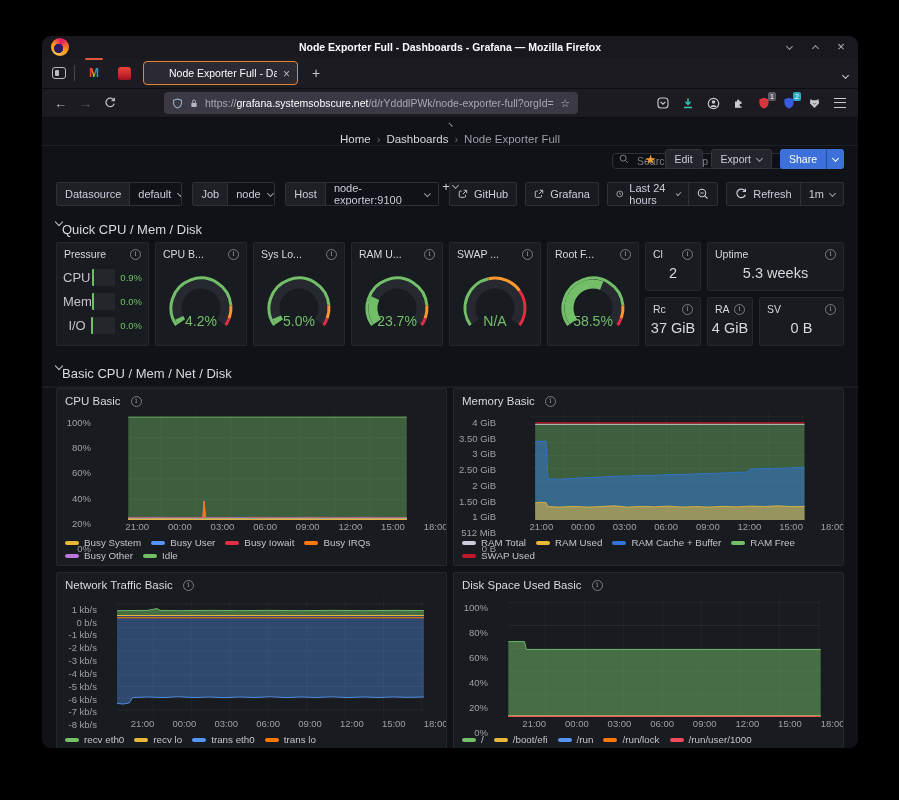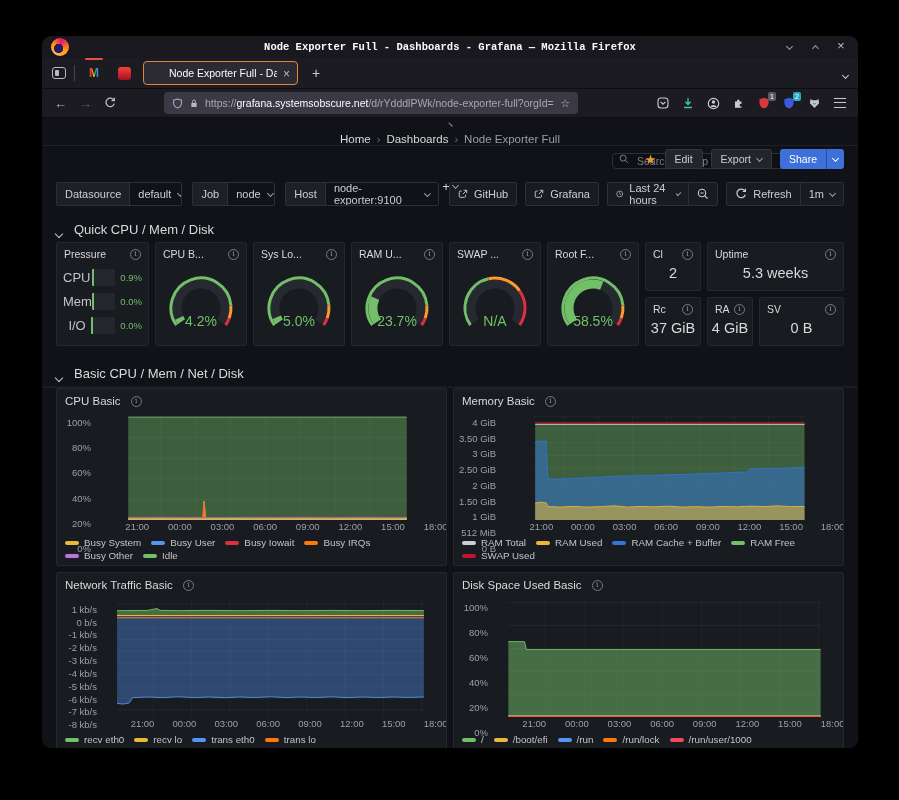"Node Exporter Full - Dashboards" .titlebar { font-family: Liberation Mono, monospace -> none }
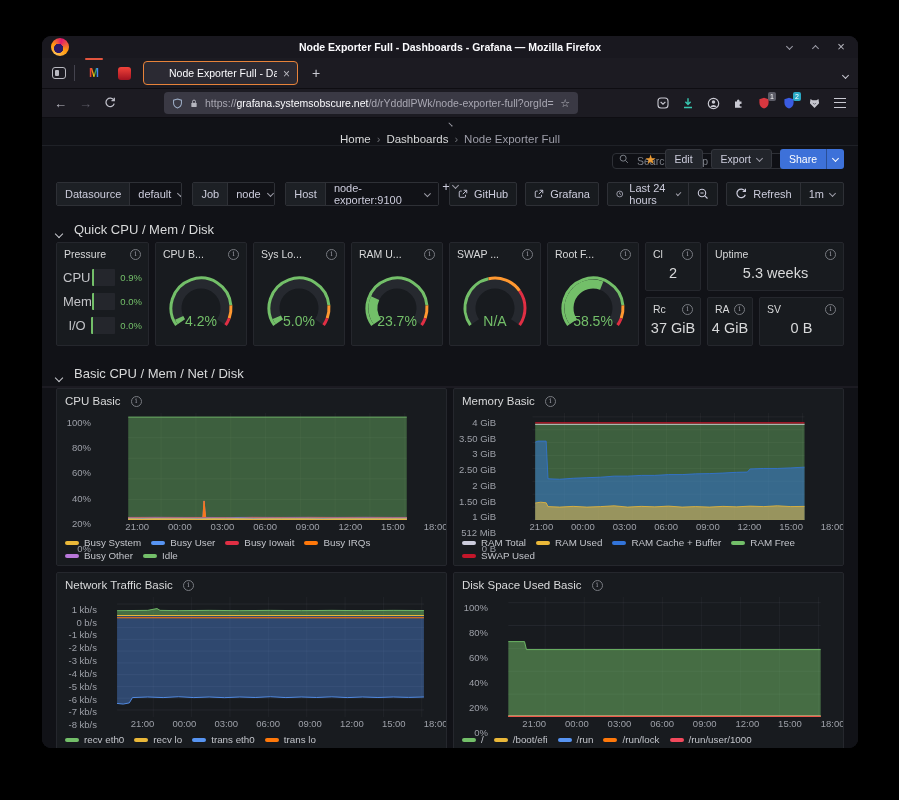"Quick CPU / Mem /" .section-row { align-items: flex-end -> flex-start; gap: 12px -> 0 }
